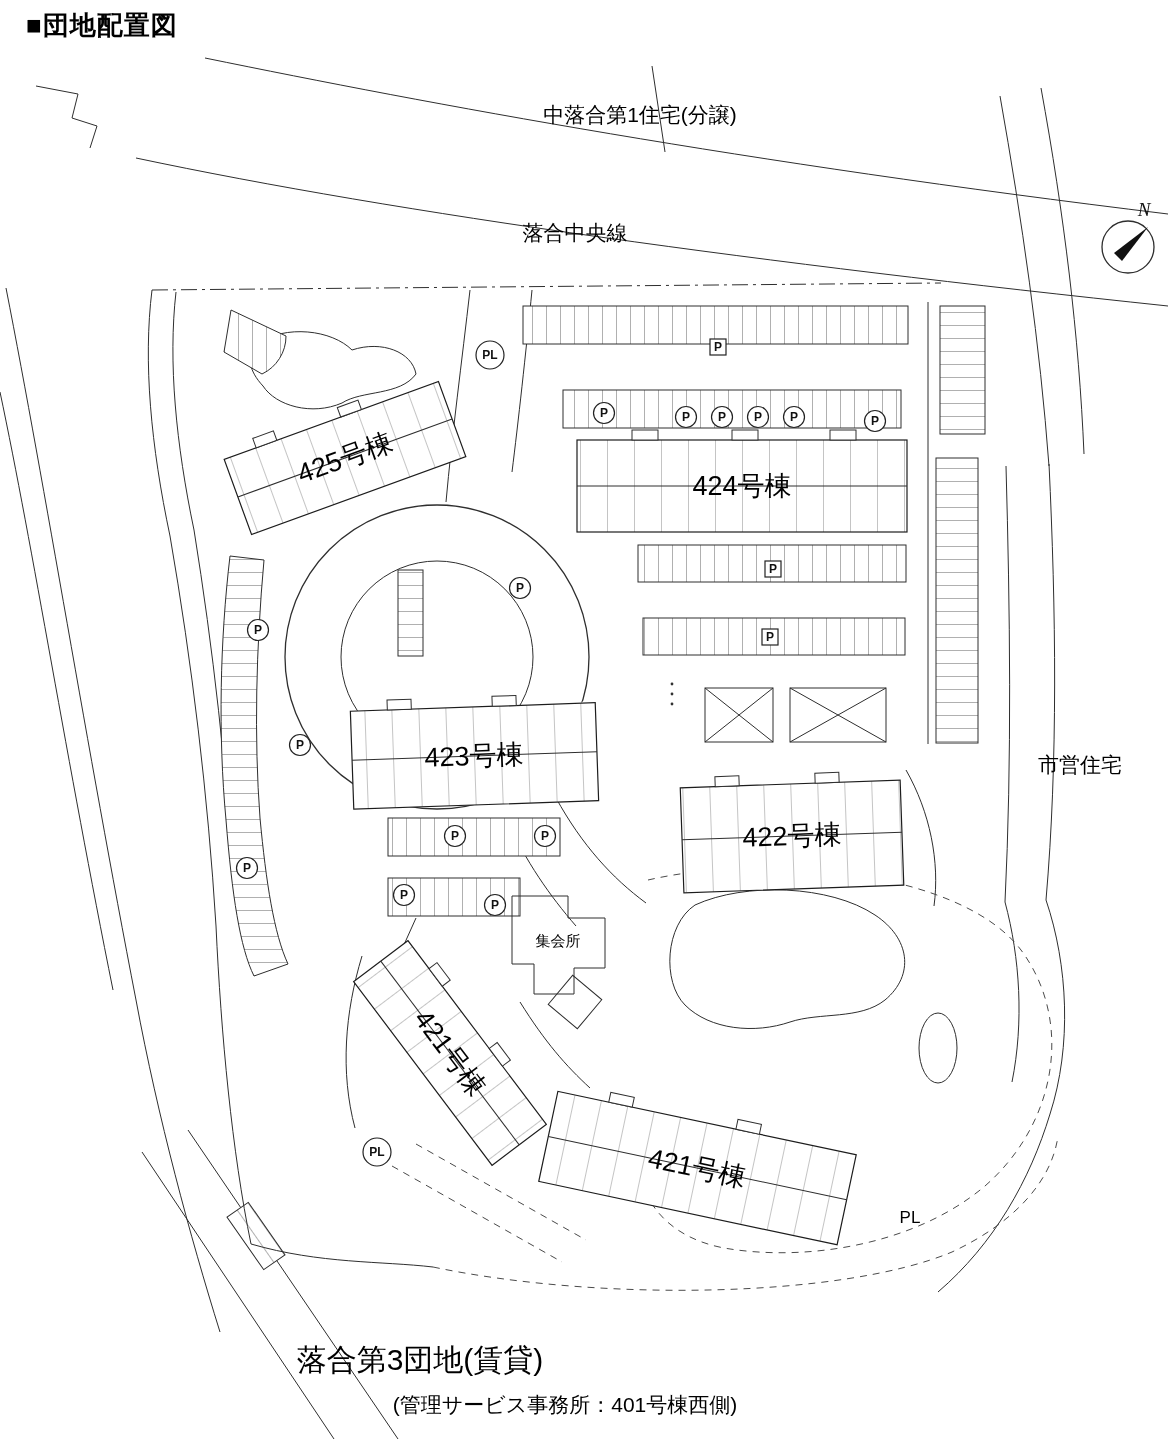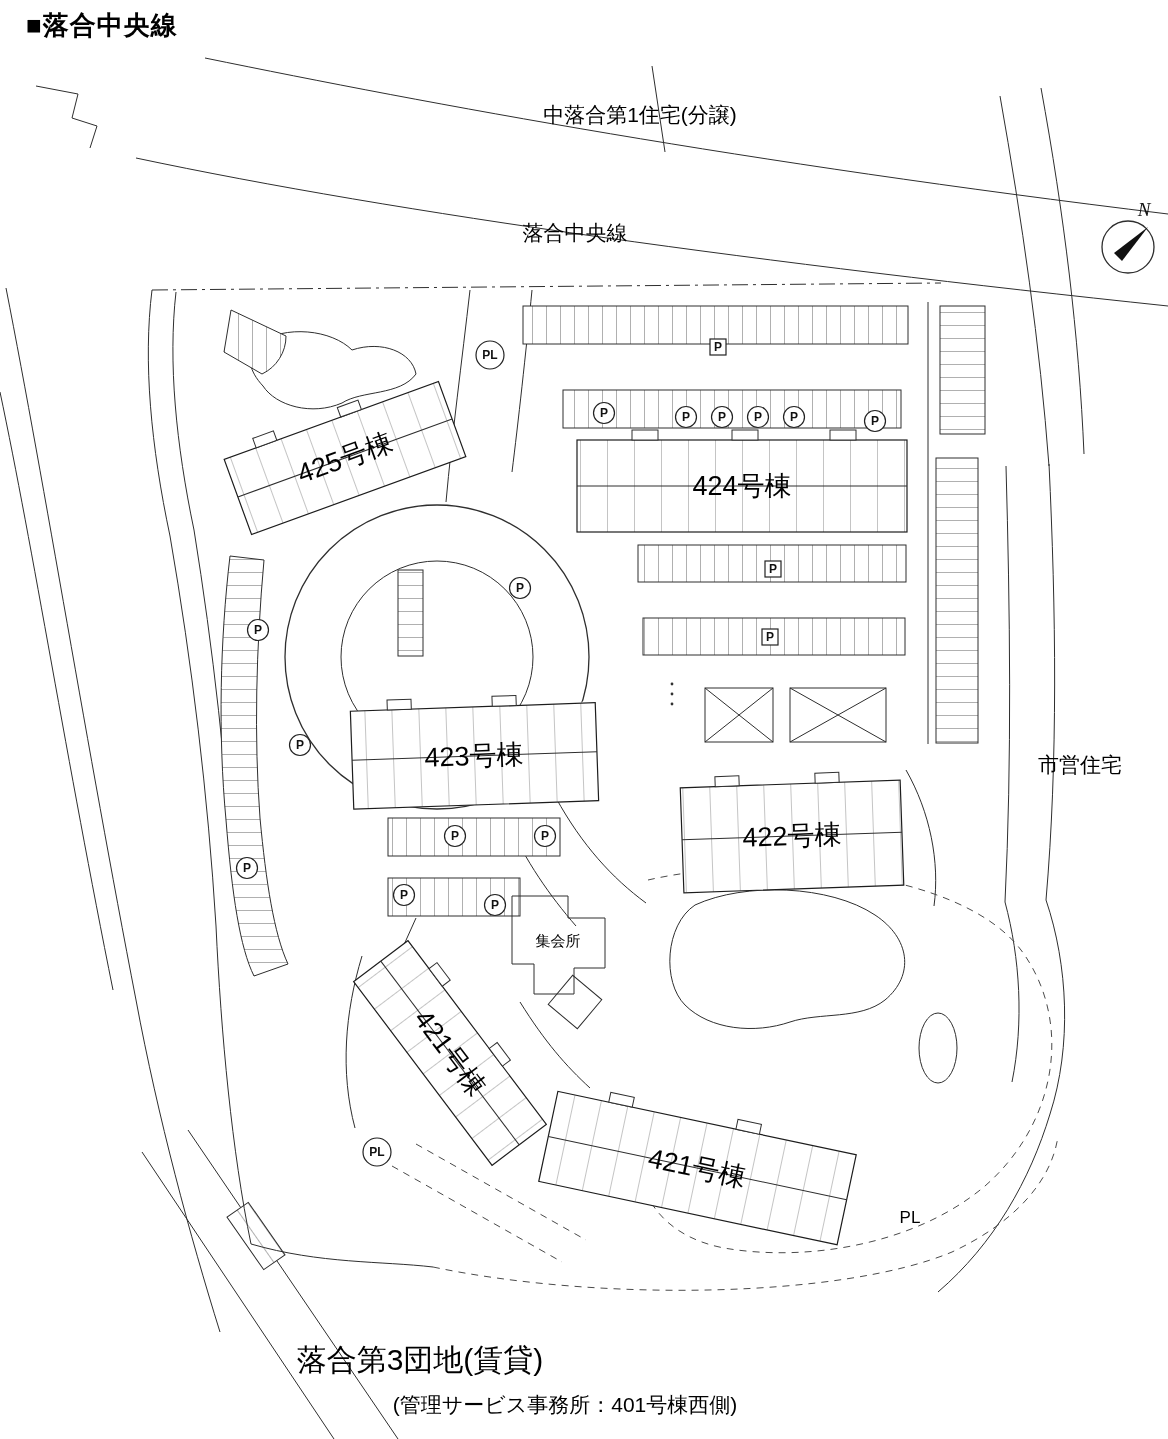"■落合中央線" div.title { text: 落合中央線 -> 団地配置図 }
